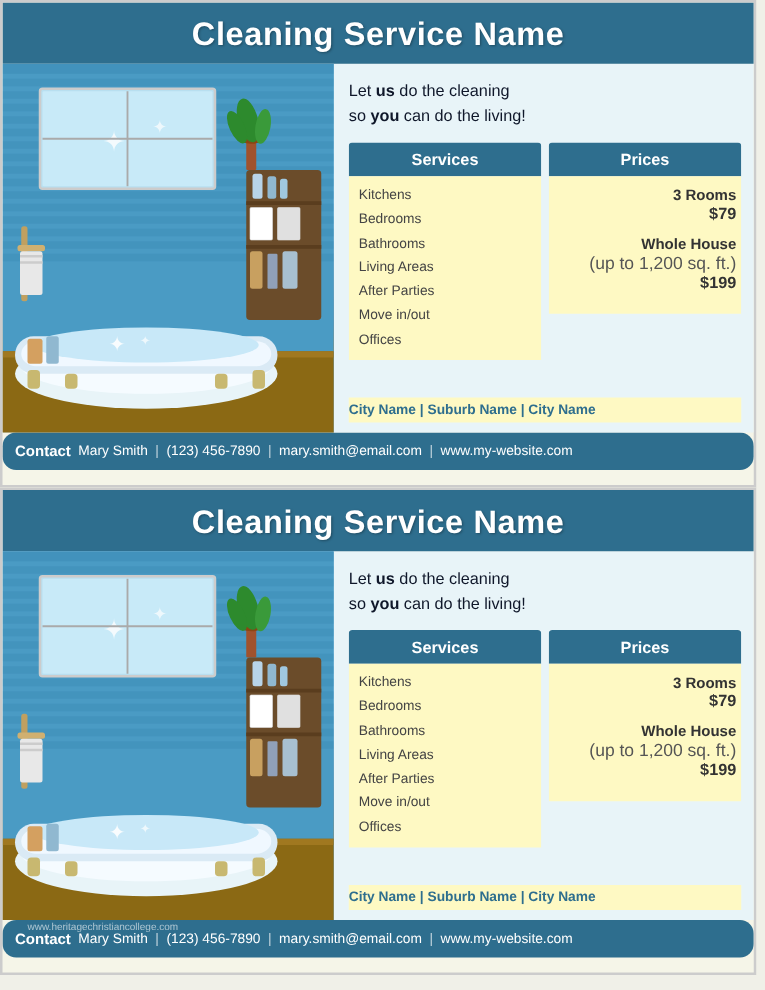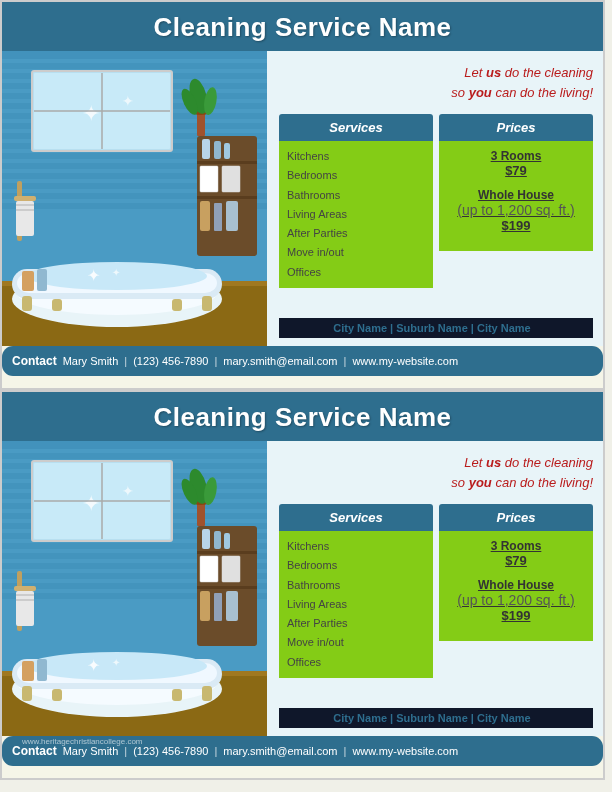"Let us do the cleaning" .tagline { color: #b91c1c -> #0f172a; font-style: italic -> none; text-align: right -> left }
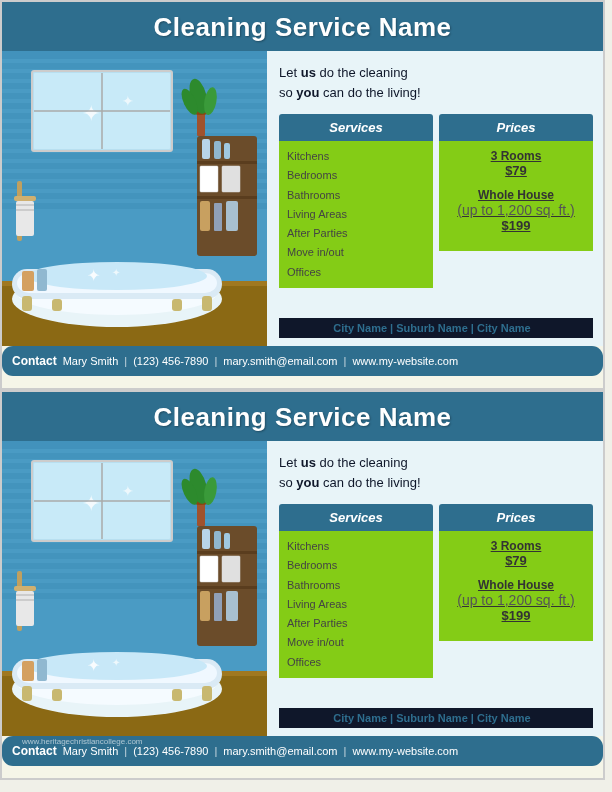"Services" .col-header { font-style: italic -> none }
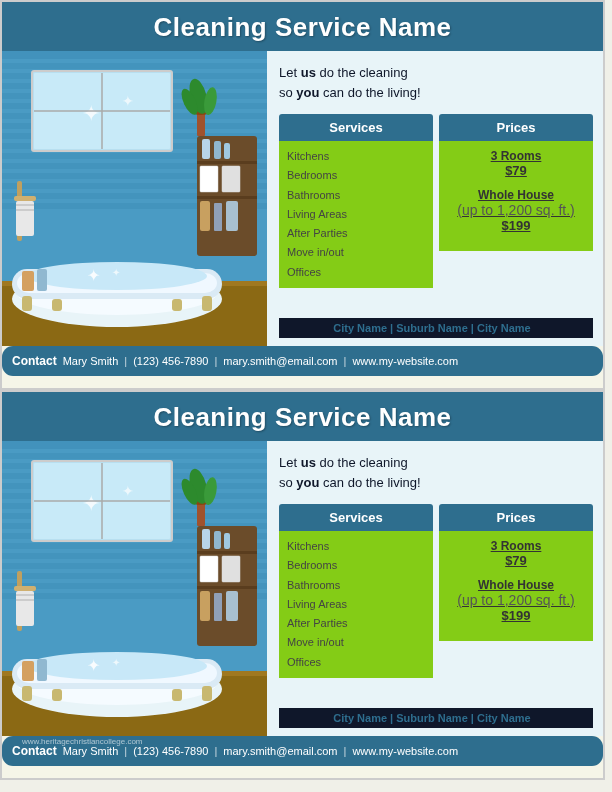"Kitchens" .col-body { background: #84cc16 -> #fef9c3 }
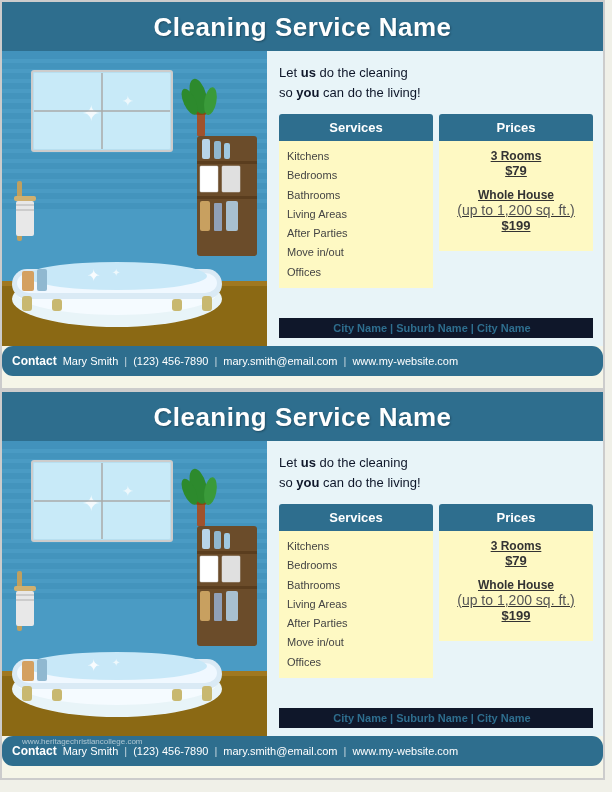"3 Rooms" .prices-col .col-body { text-align: center -> right; text-decoration: underline -> none }
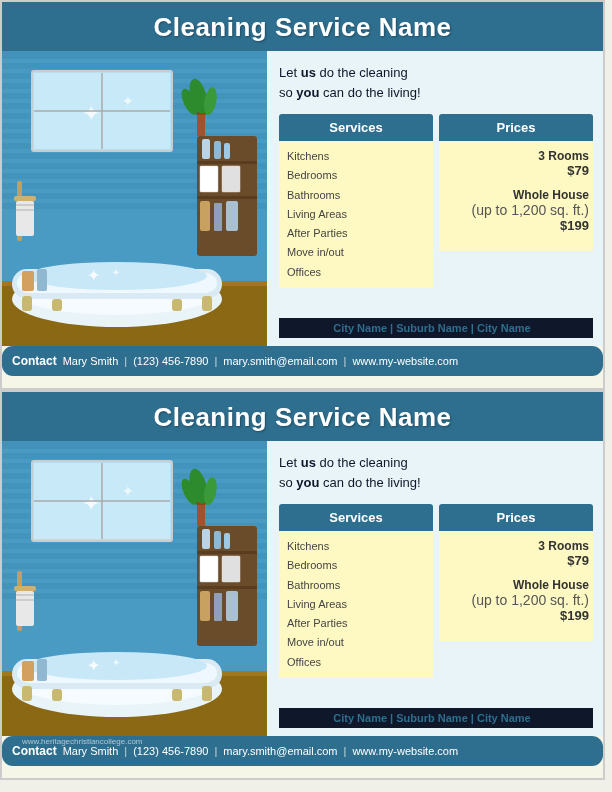"City Name | Suburb Name" .city-bar { background: #0f172a -> #fef9c3; text-align: center -> left }
